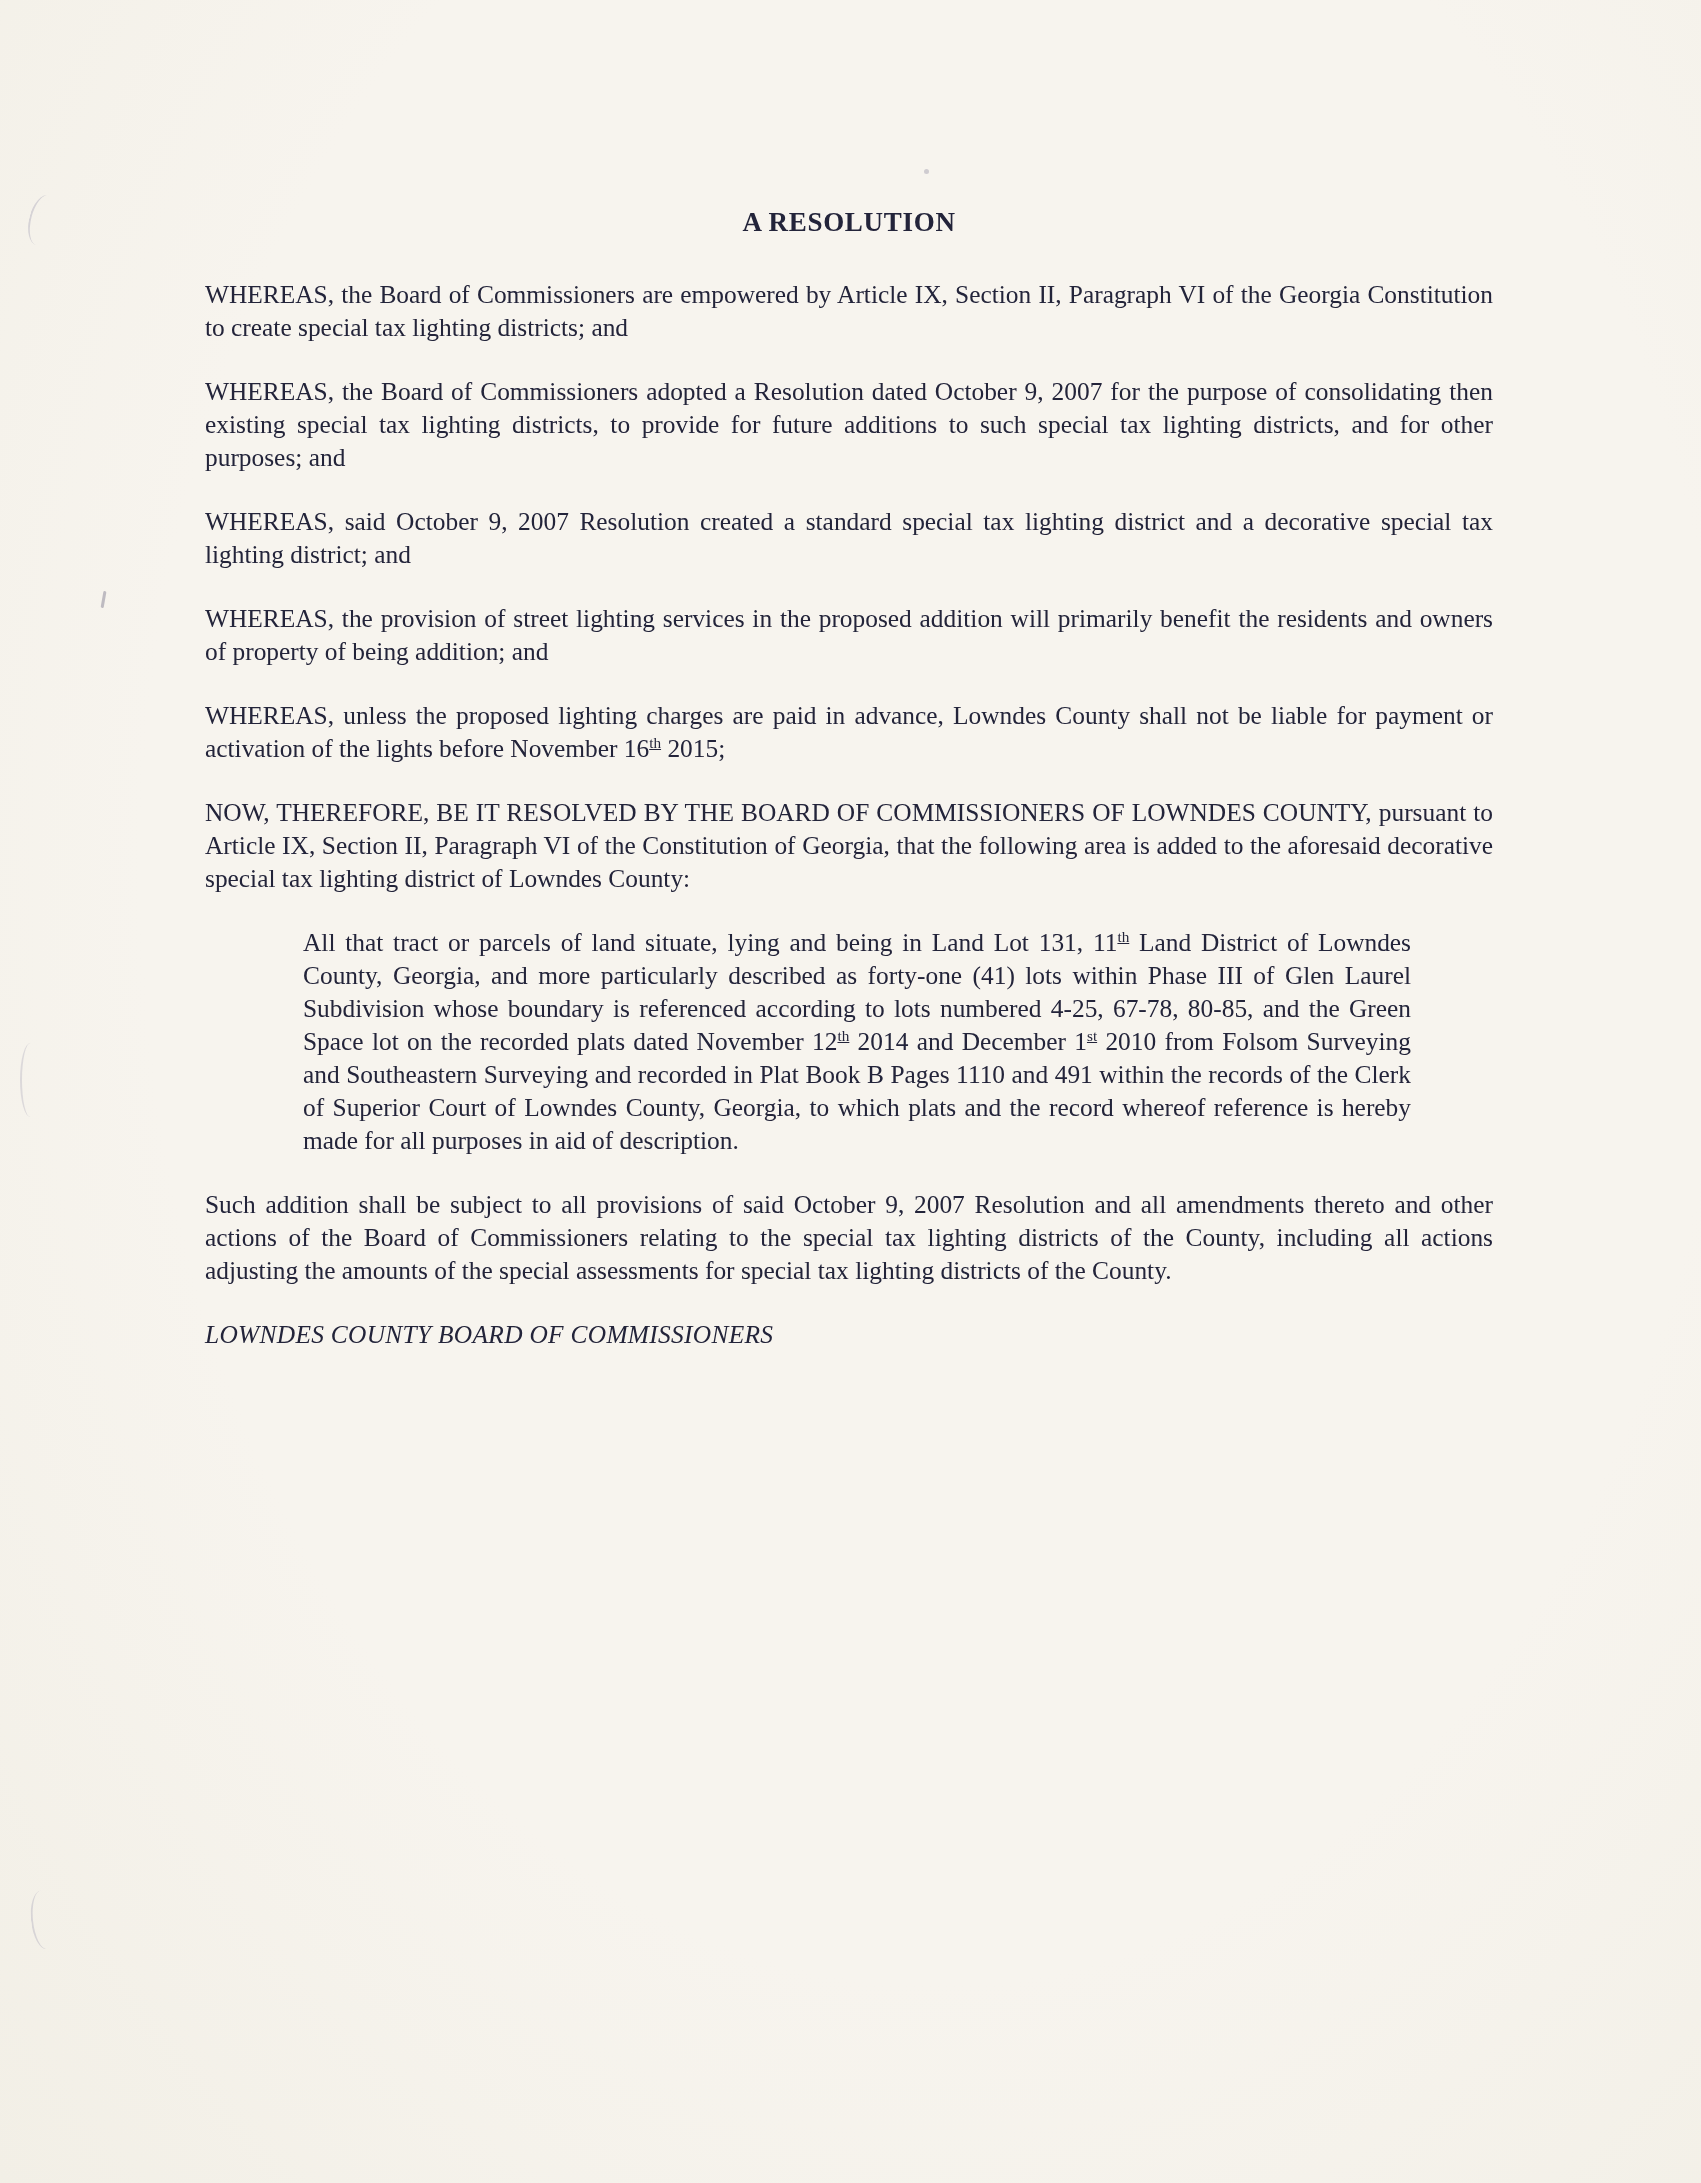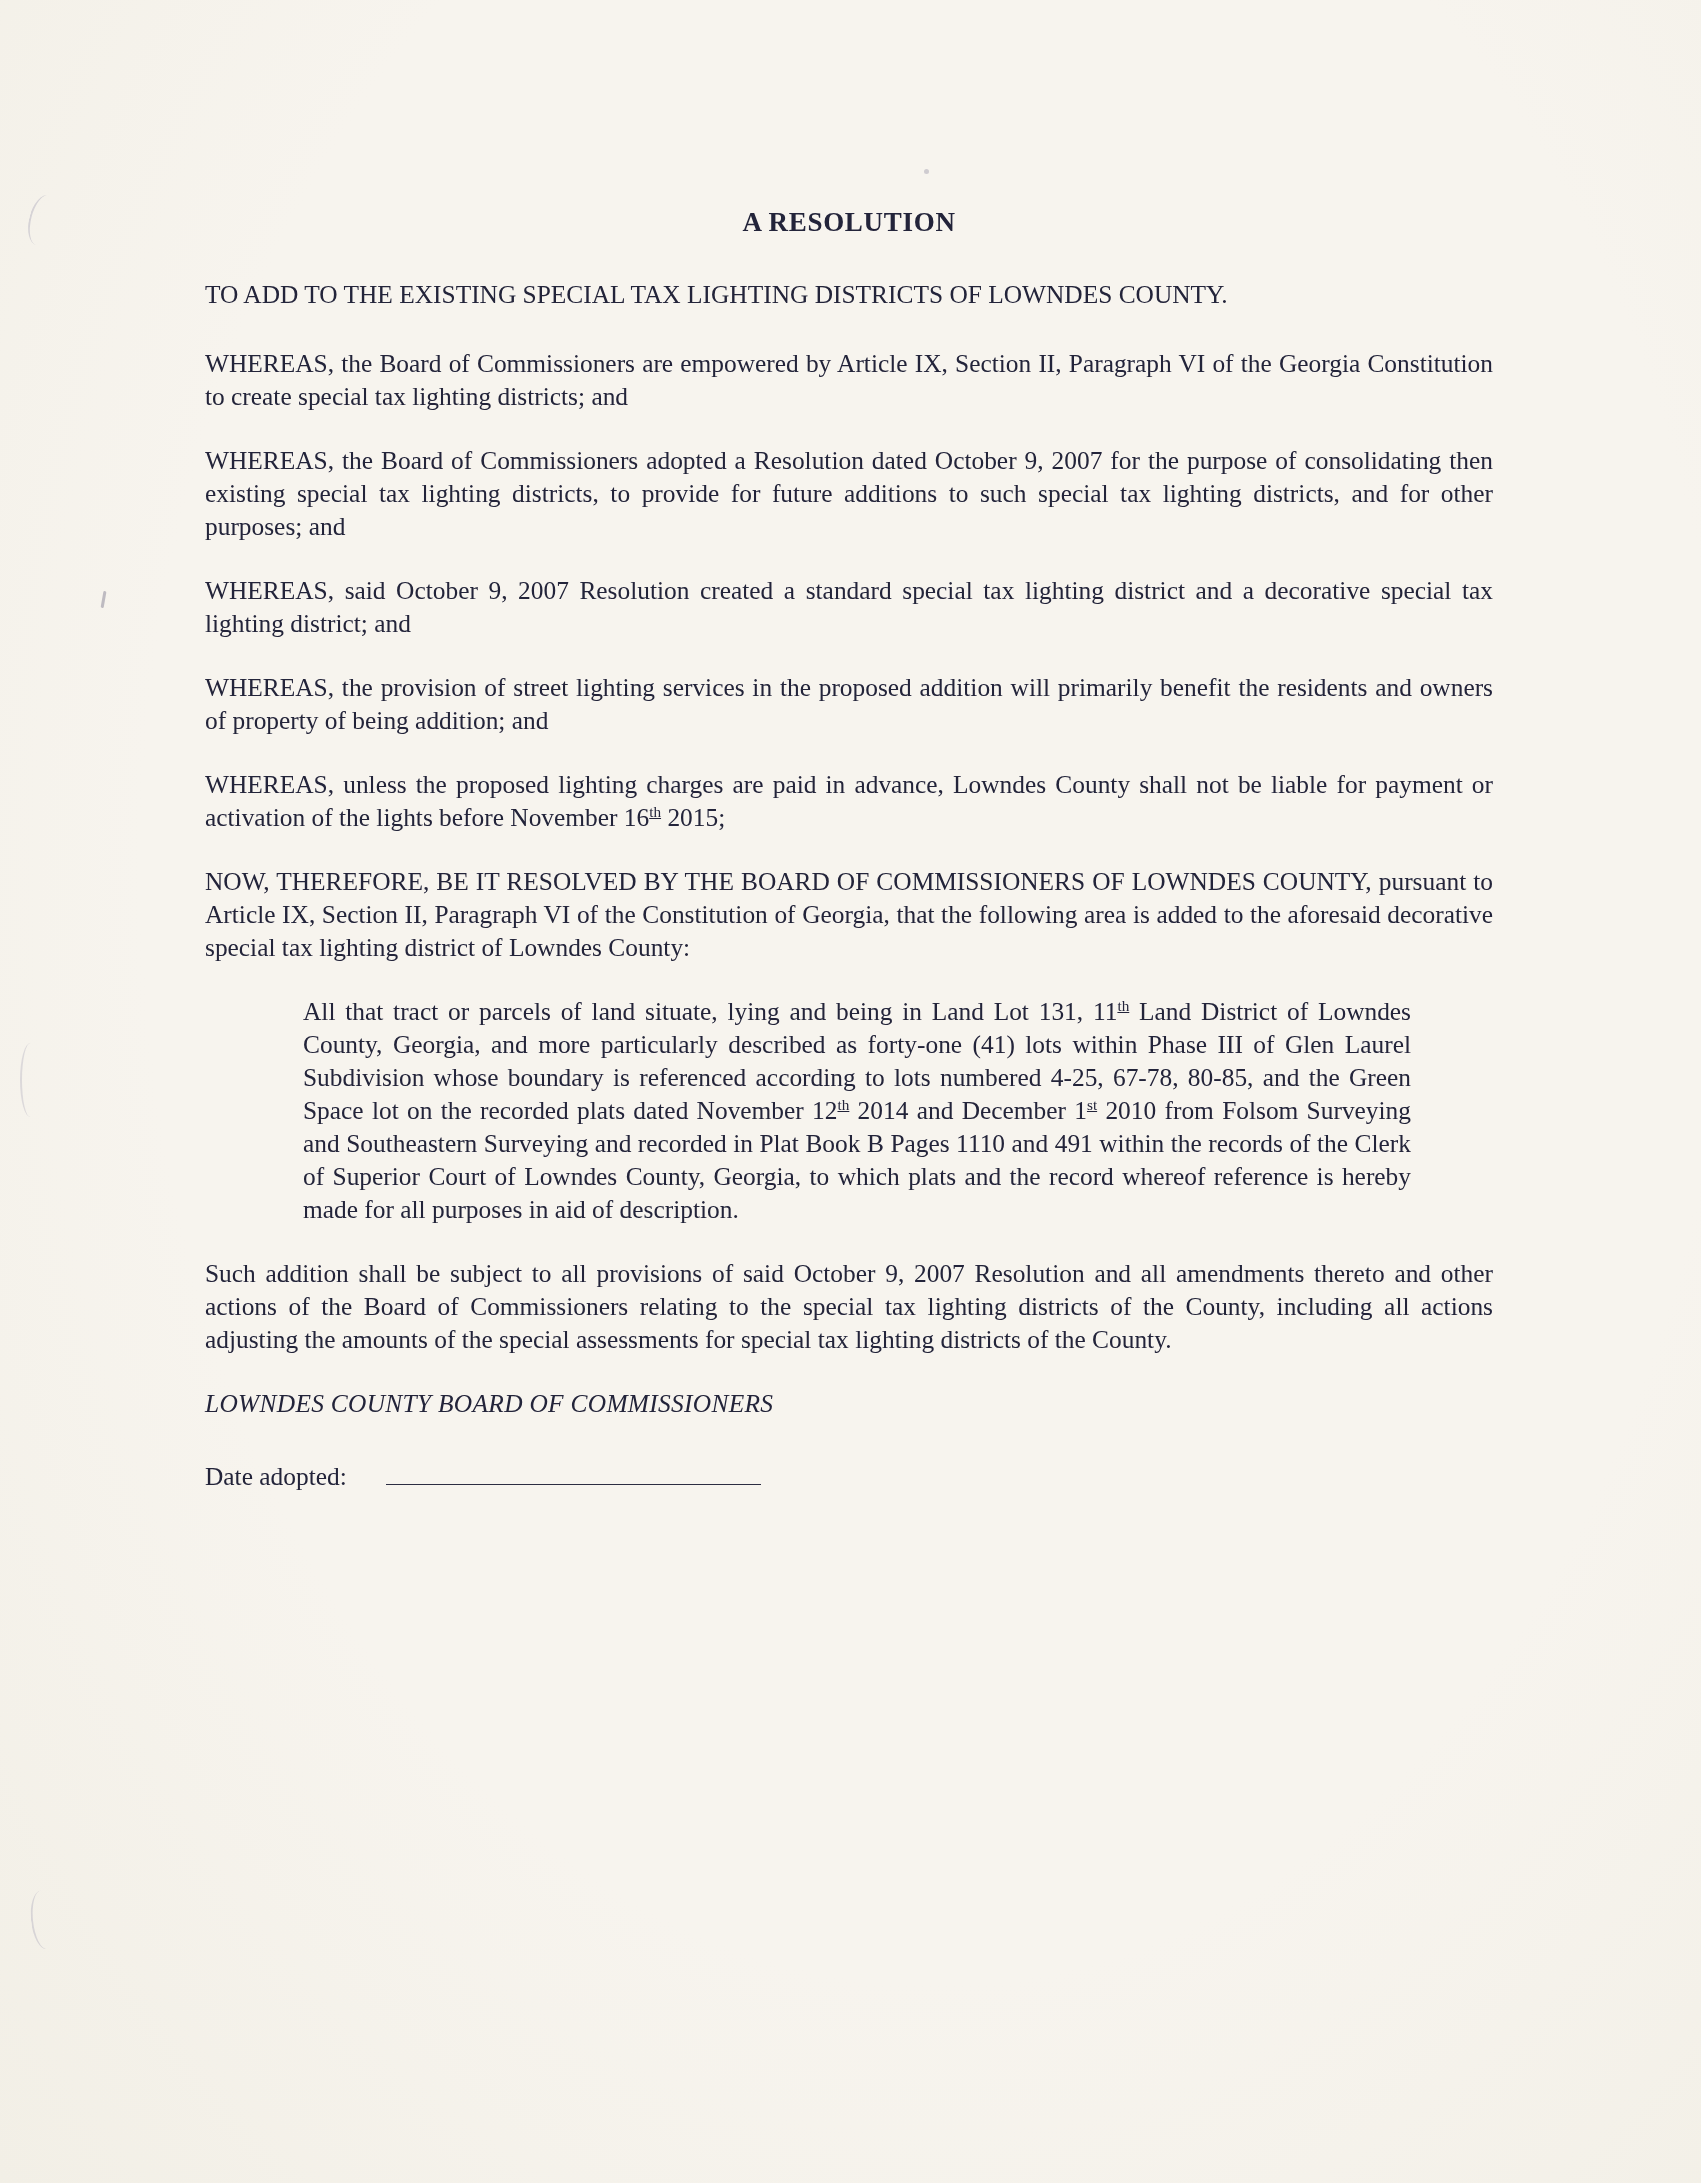"TO ADD TO THE EXISTING" p.subtitle { html: <p>TO ADD TO THE EXISTING SPECIAL TAX LIGHTING DISTRICTS OF LOWNDES COUNTY.</p> -> none }
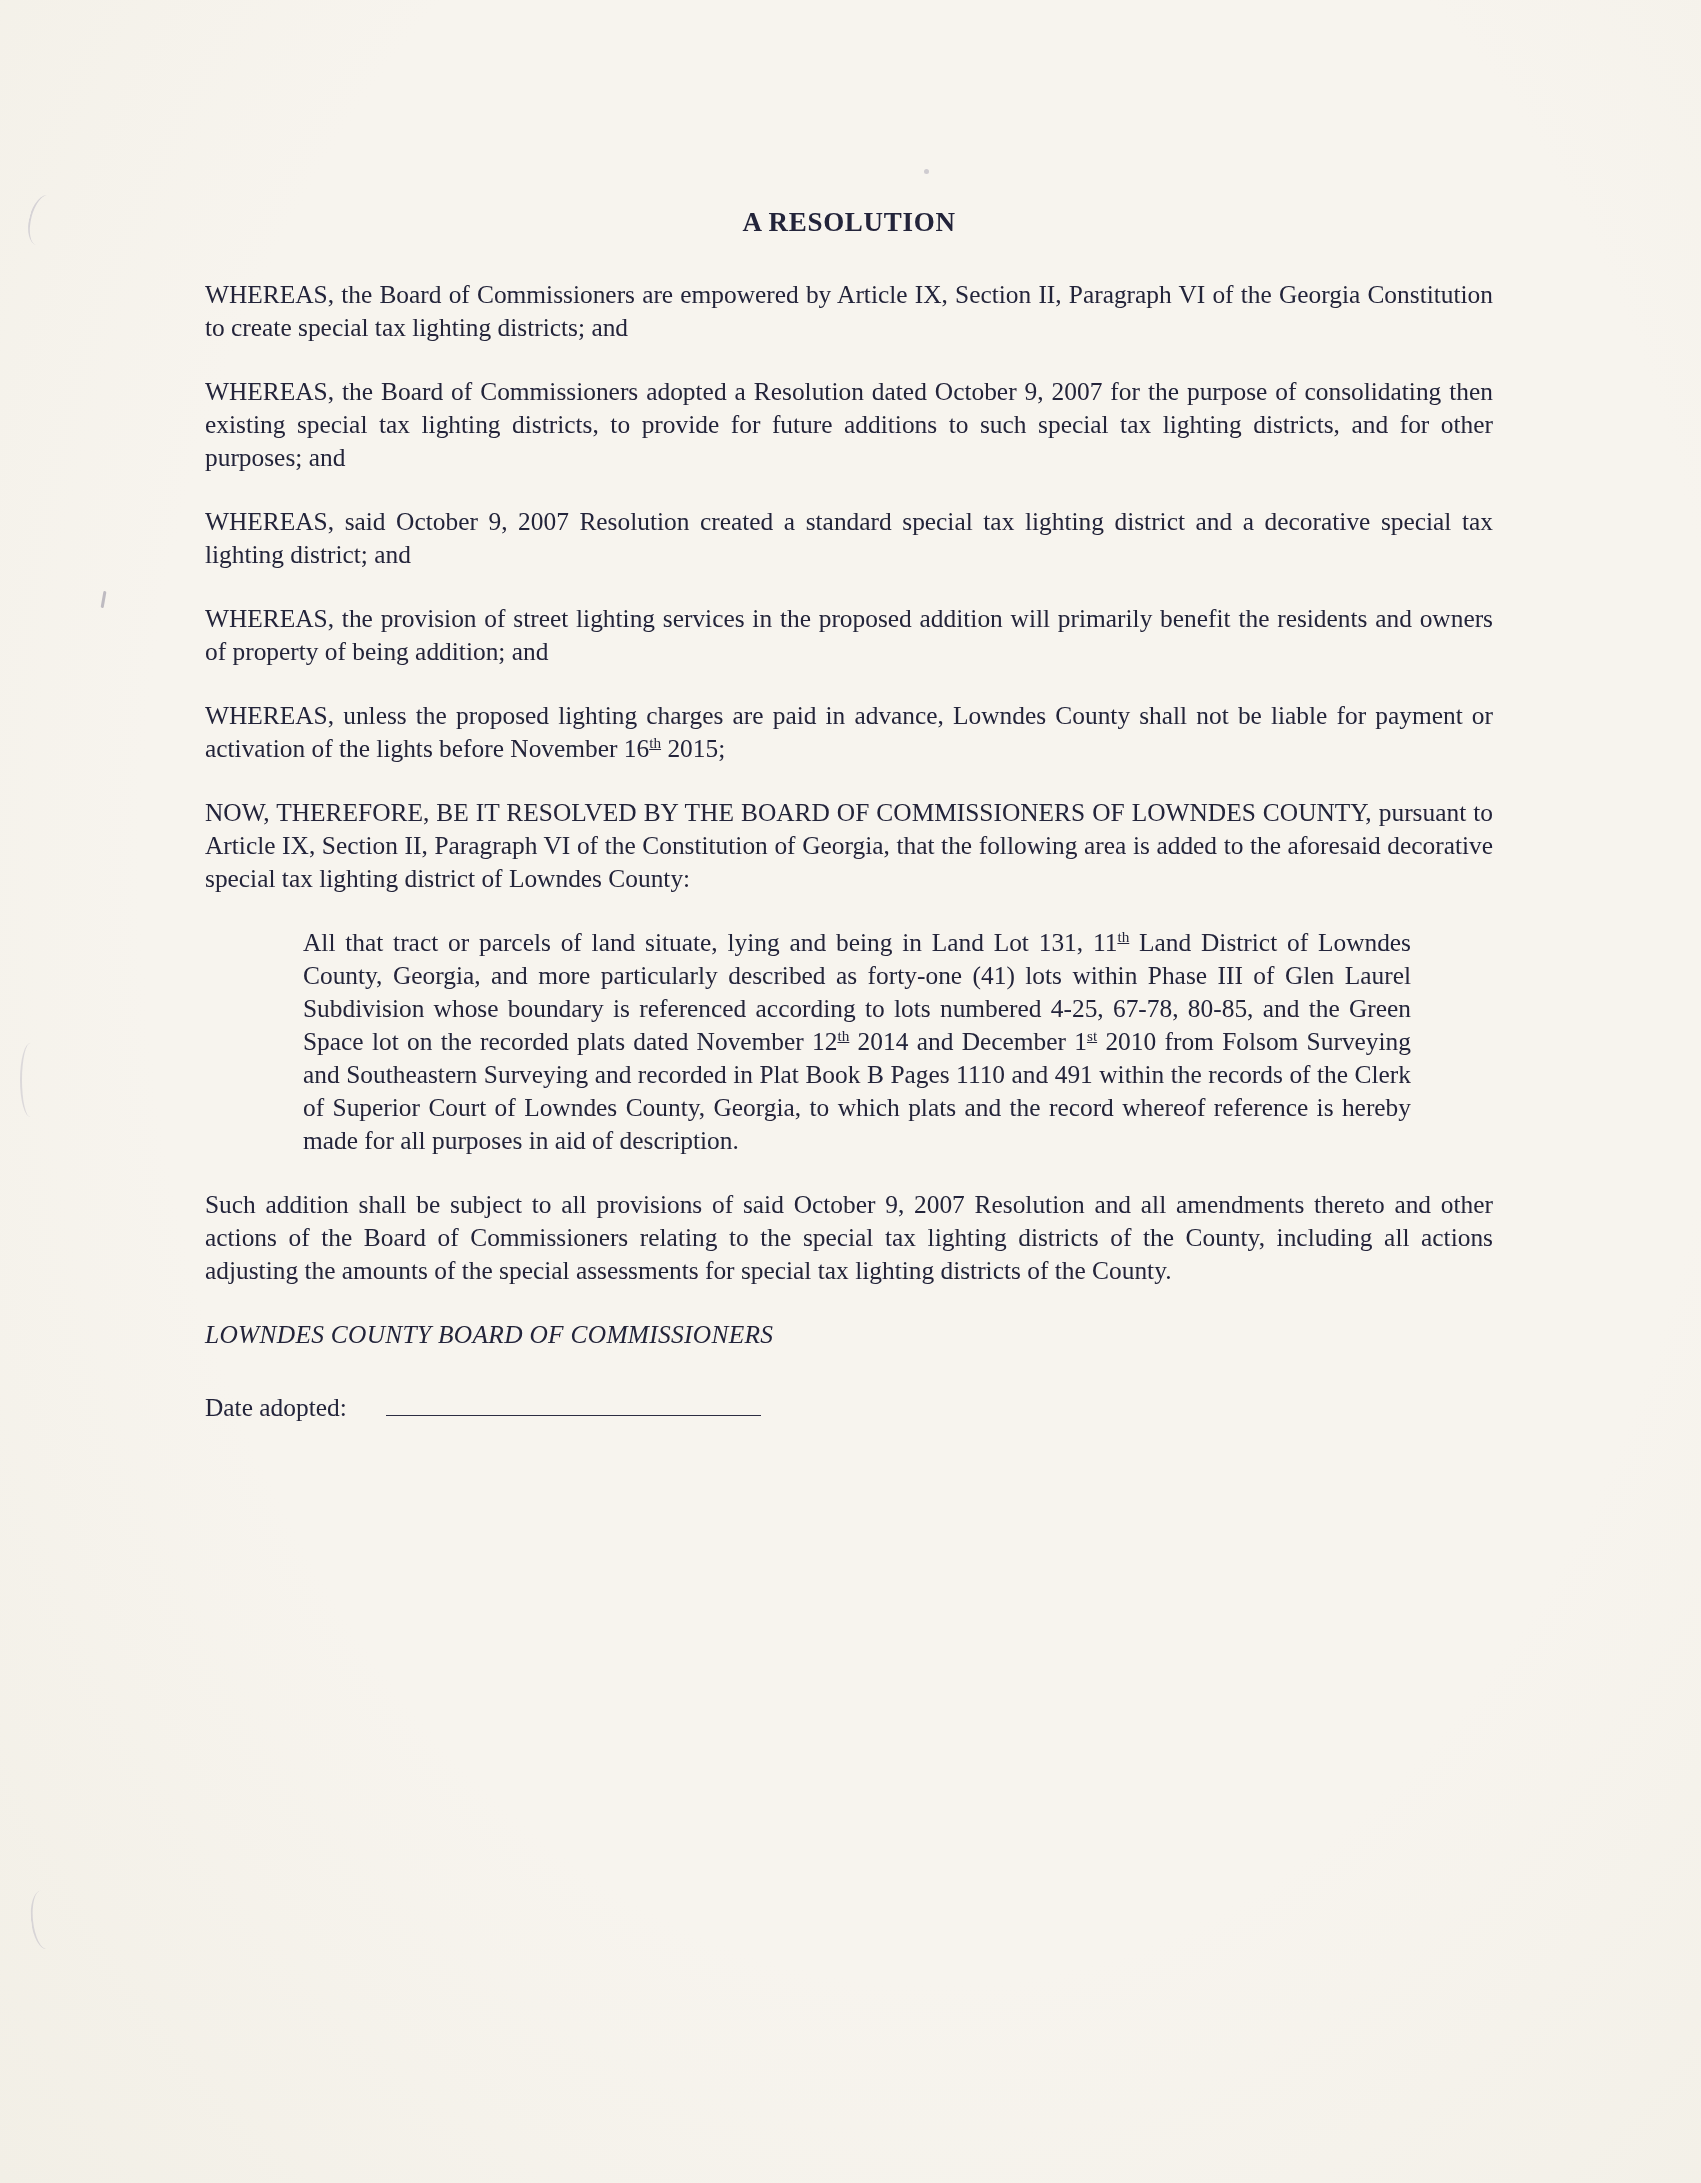"Date adopted:" div.date-row { html: <div><span>Date adopted:</span><span></span></div> -> none }
